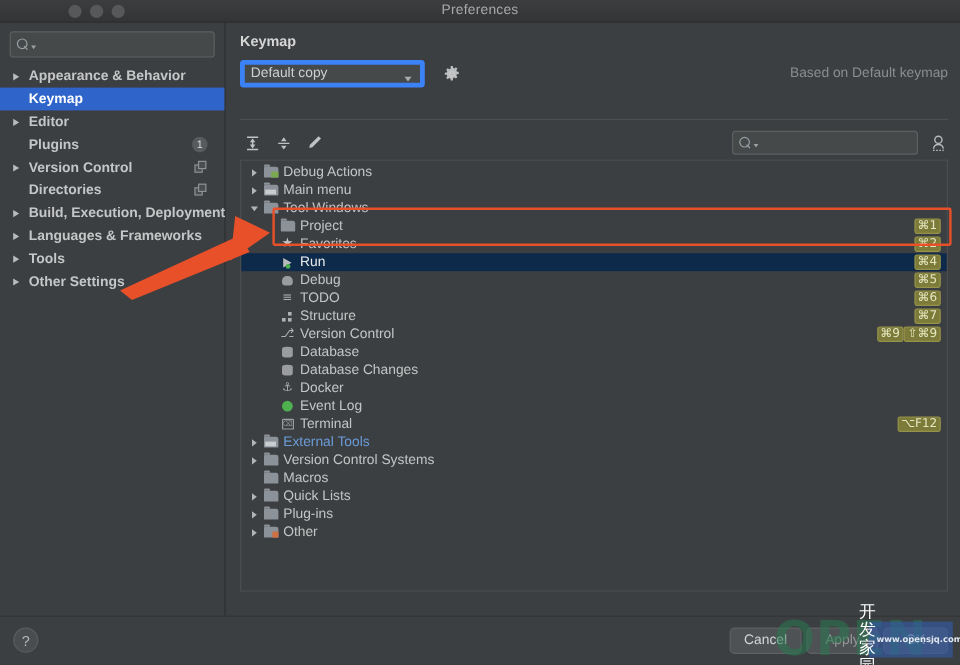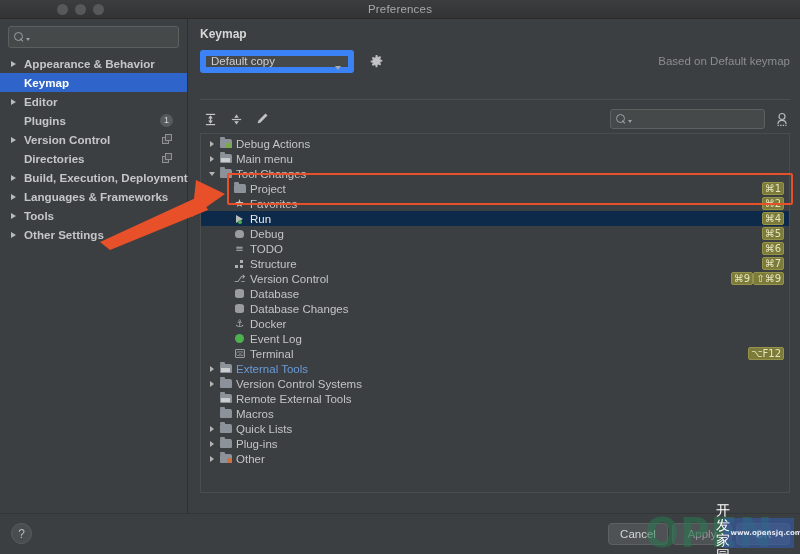"Default copy" .km-combo { border: 6px solid #3b82f6 -> 4px solid #3b82f6 }
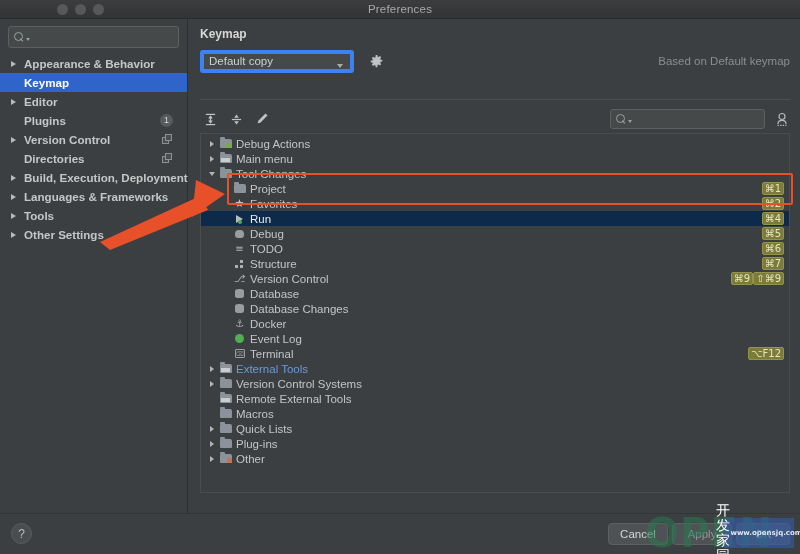"Tool Changes" span.tlabel { text: Changes -> Windows }
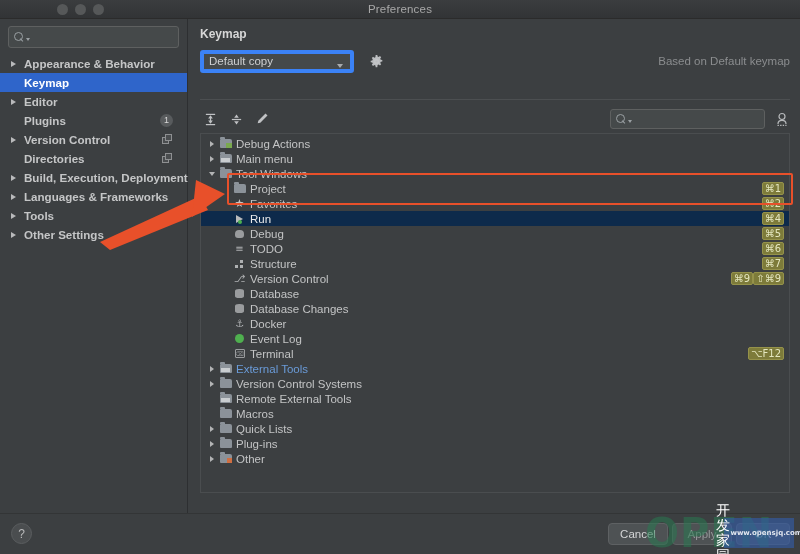"Remote External Tools" div.trow { html: <div> <div></div> <div> <div></div> </div> <span>Remote External Tools</span> </div> -> none }
